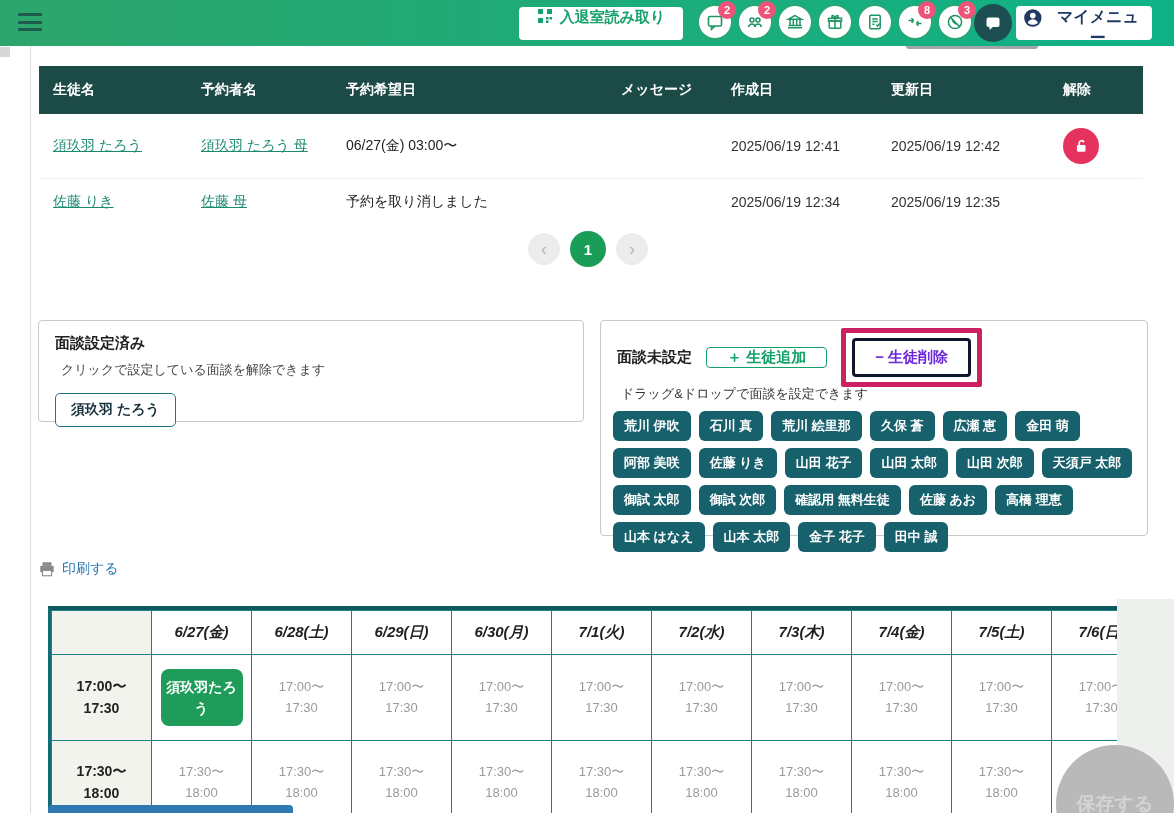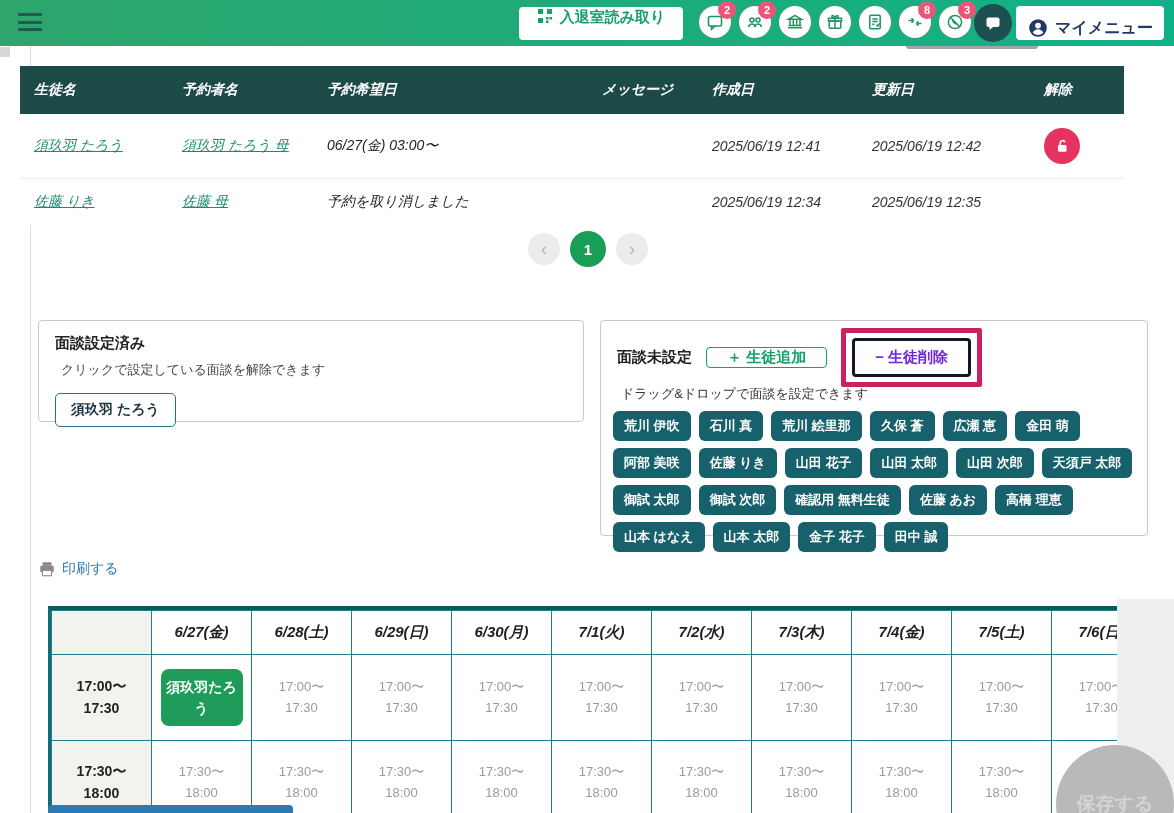"マイメニュー" .mymenu-btn { align-items: flex-end -> flex-start; width: 148px -> 136px }
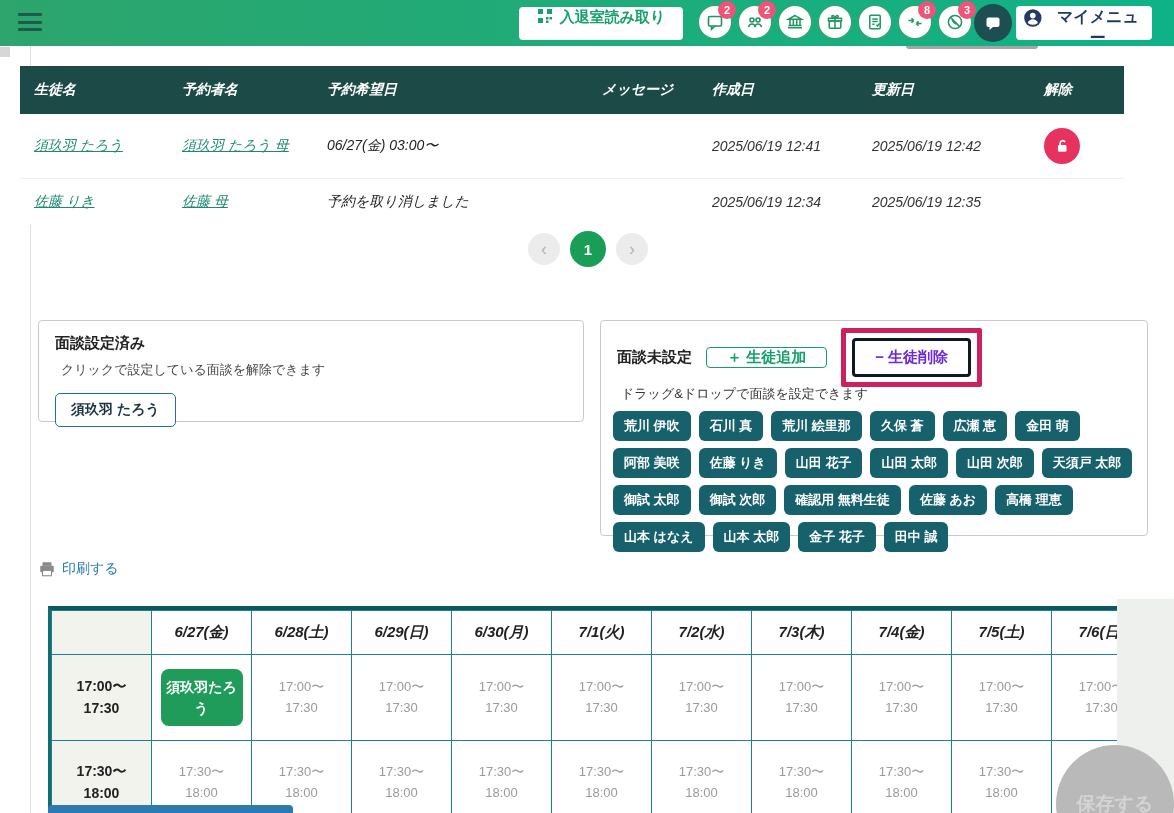"生徒名" .res-table { font-style: italic -> none; left: 20px -> 39px }
